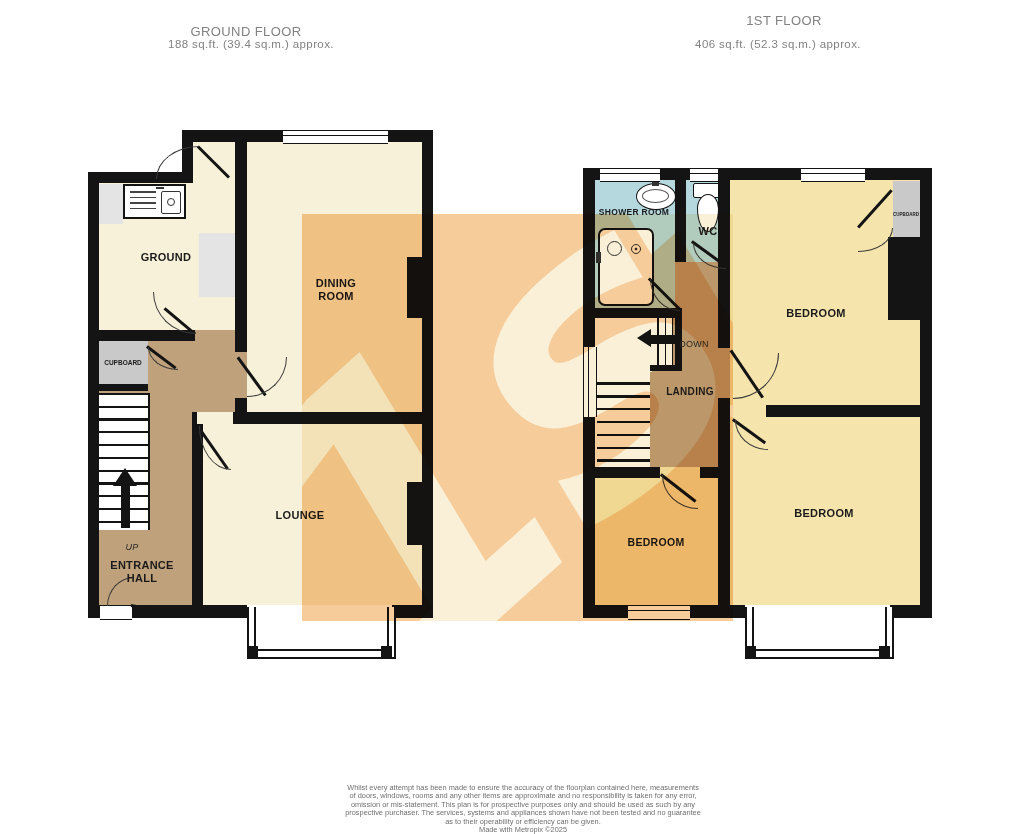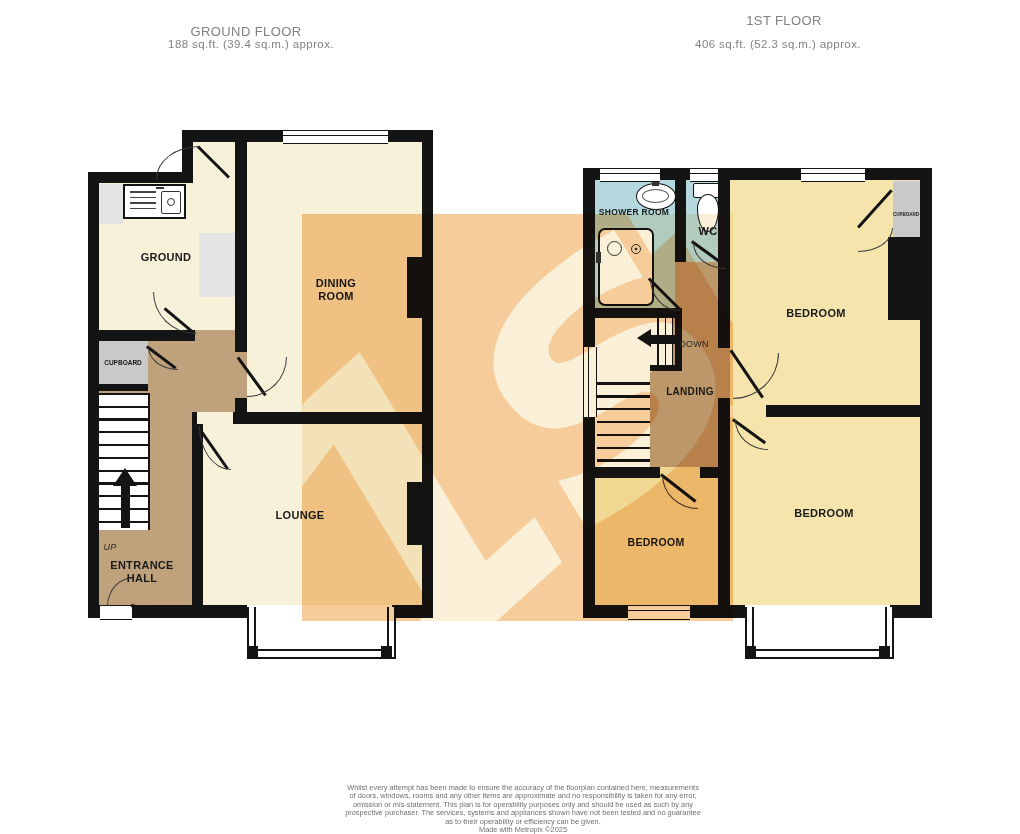"UP" div.lbl { left: 110px -> 132px }
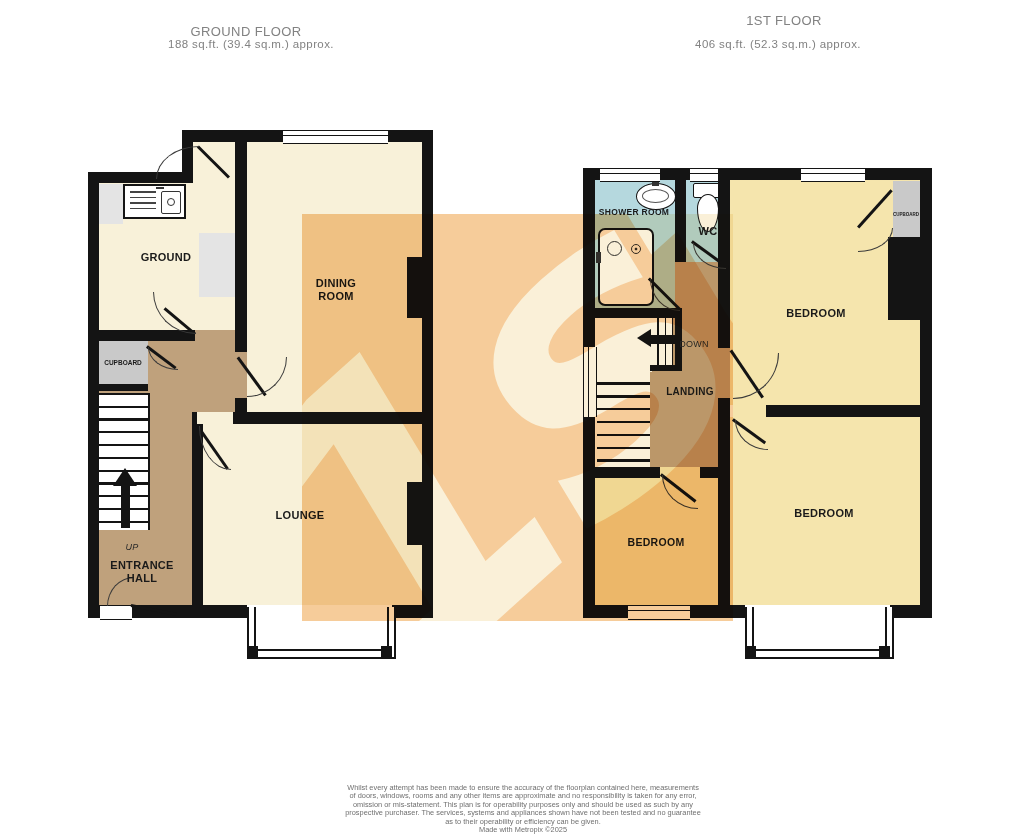"omission or mis-statement. This plan" div.foot { text: operability -> prospective }
